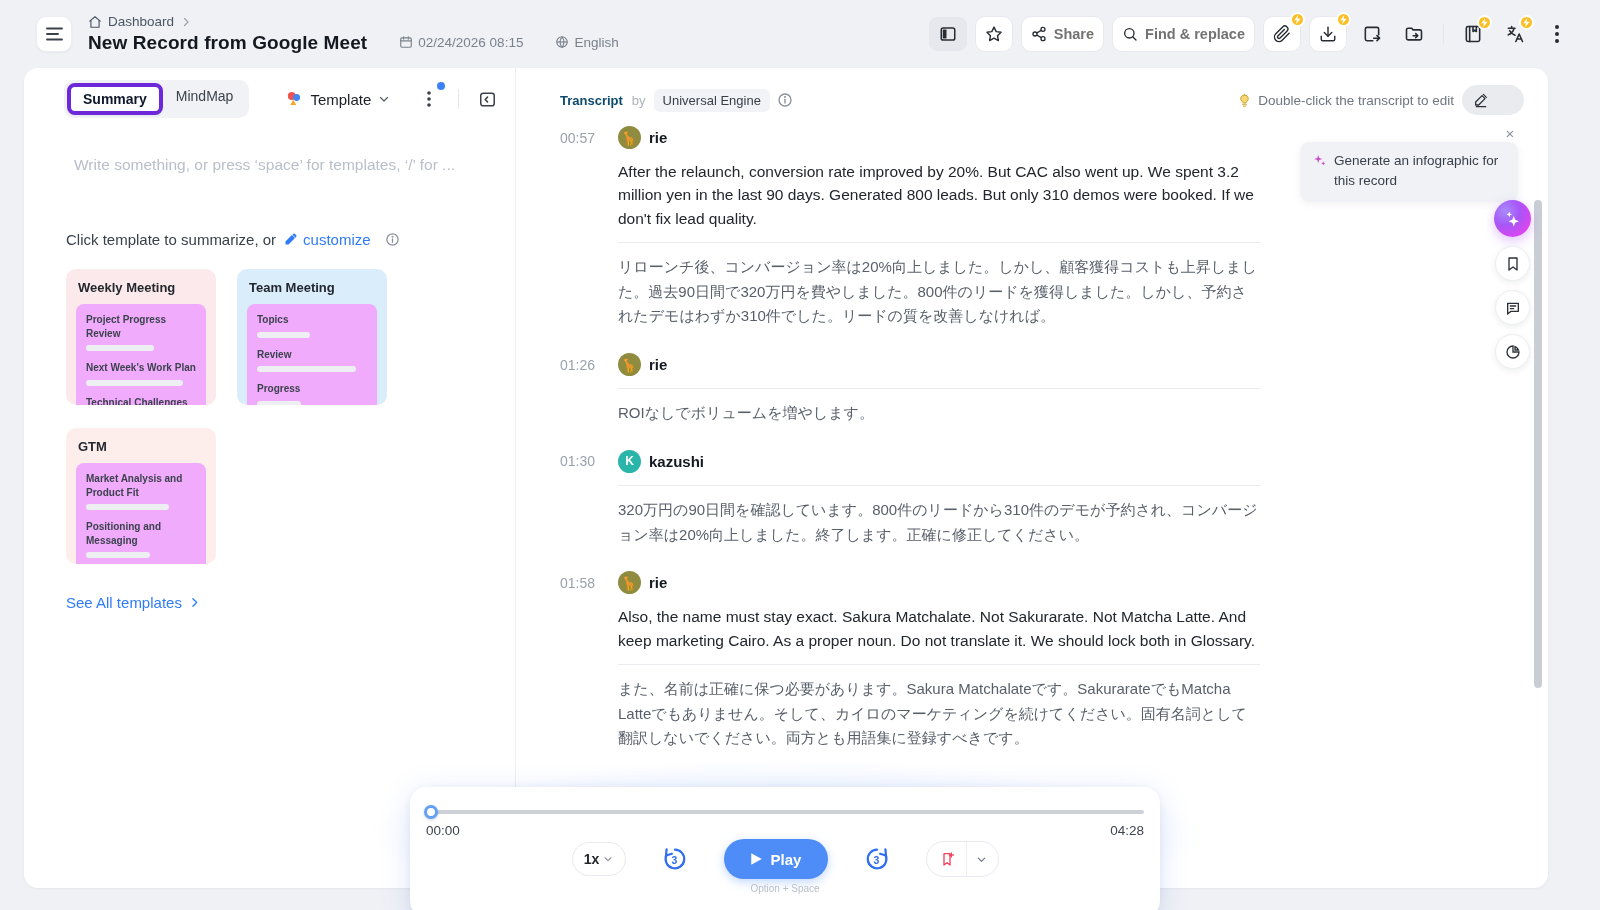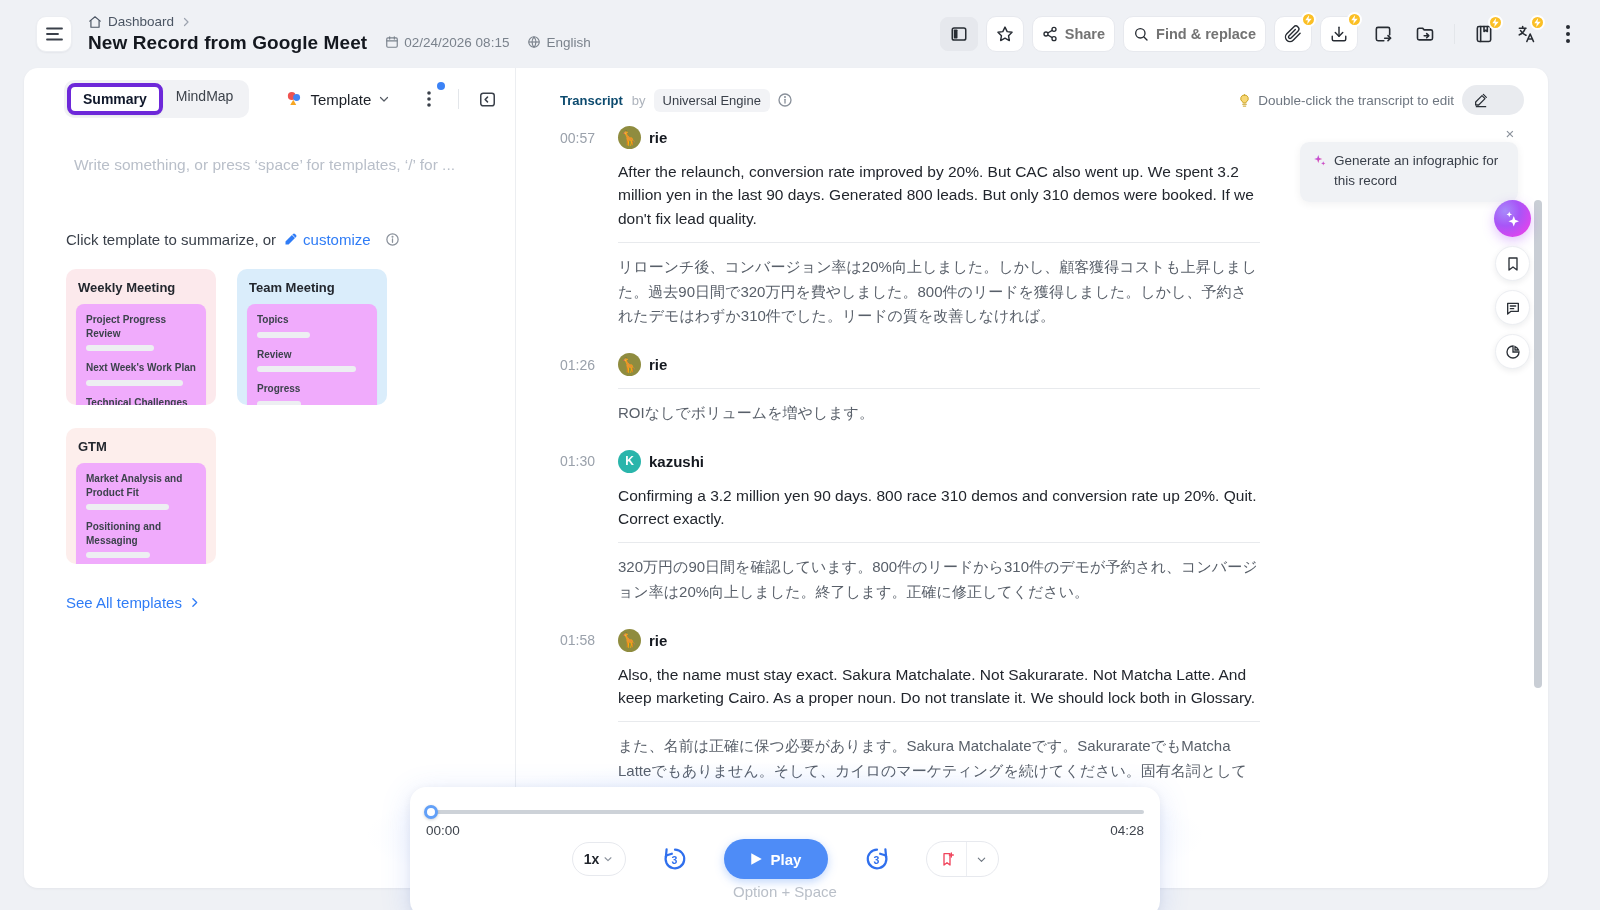"Dashboard" .app-header { padding: 0 15px 0 36px -> 0 26px 0 36px }
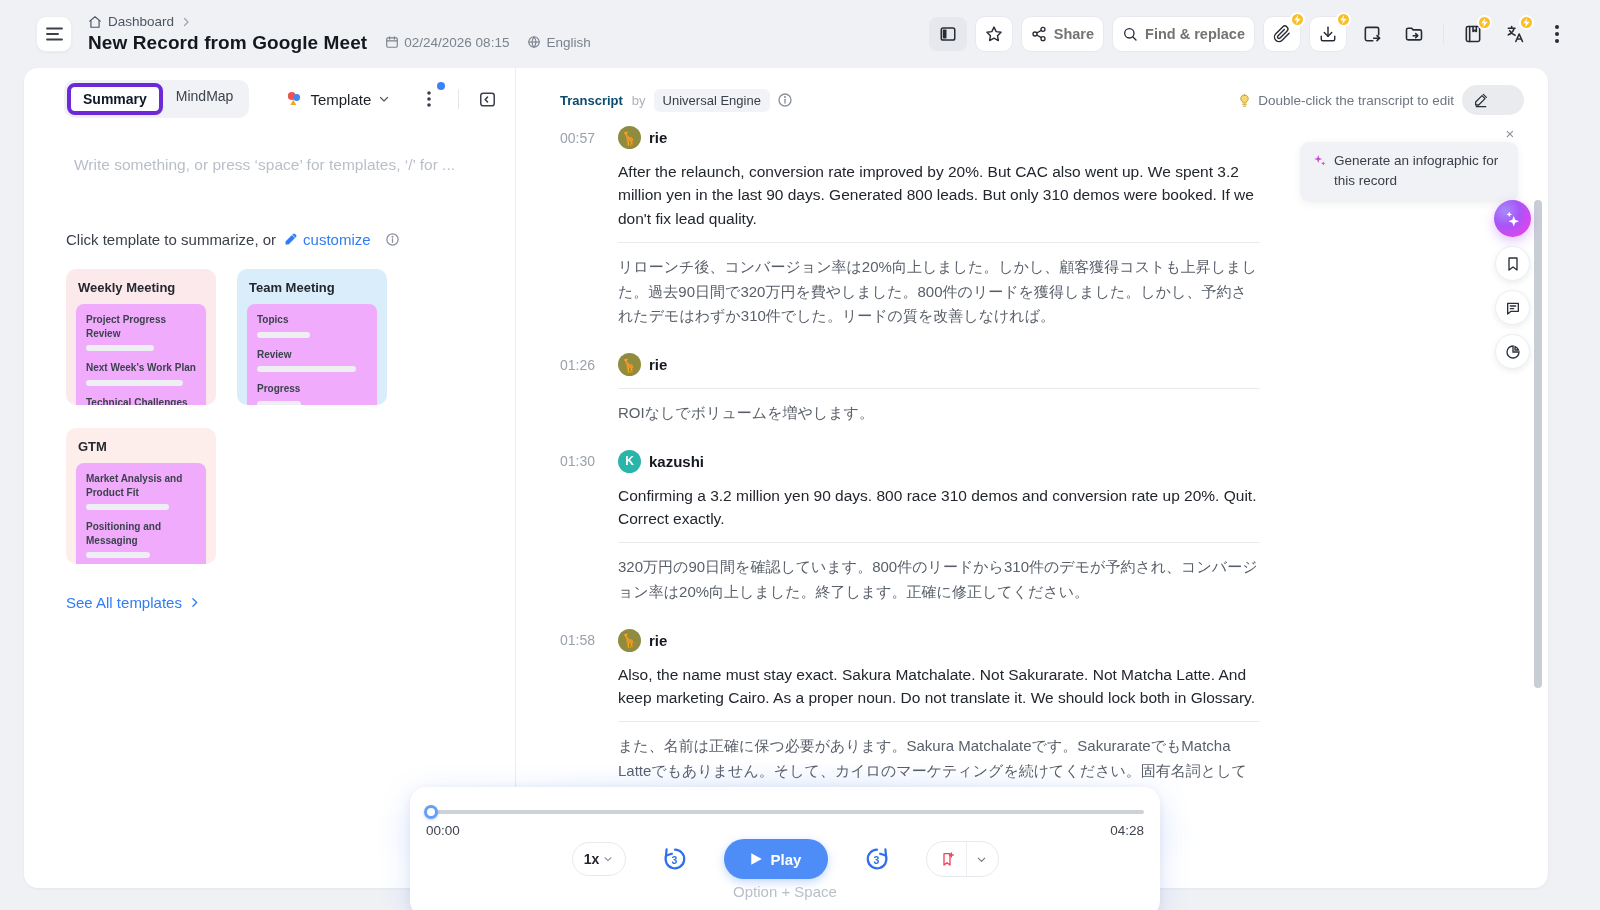"New Record from Google Meet" .title-row { gap: 18px -> 32px }
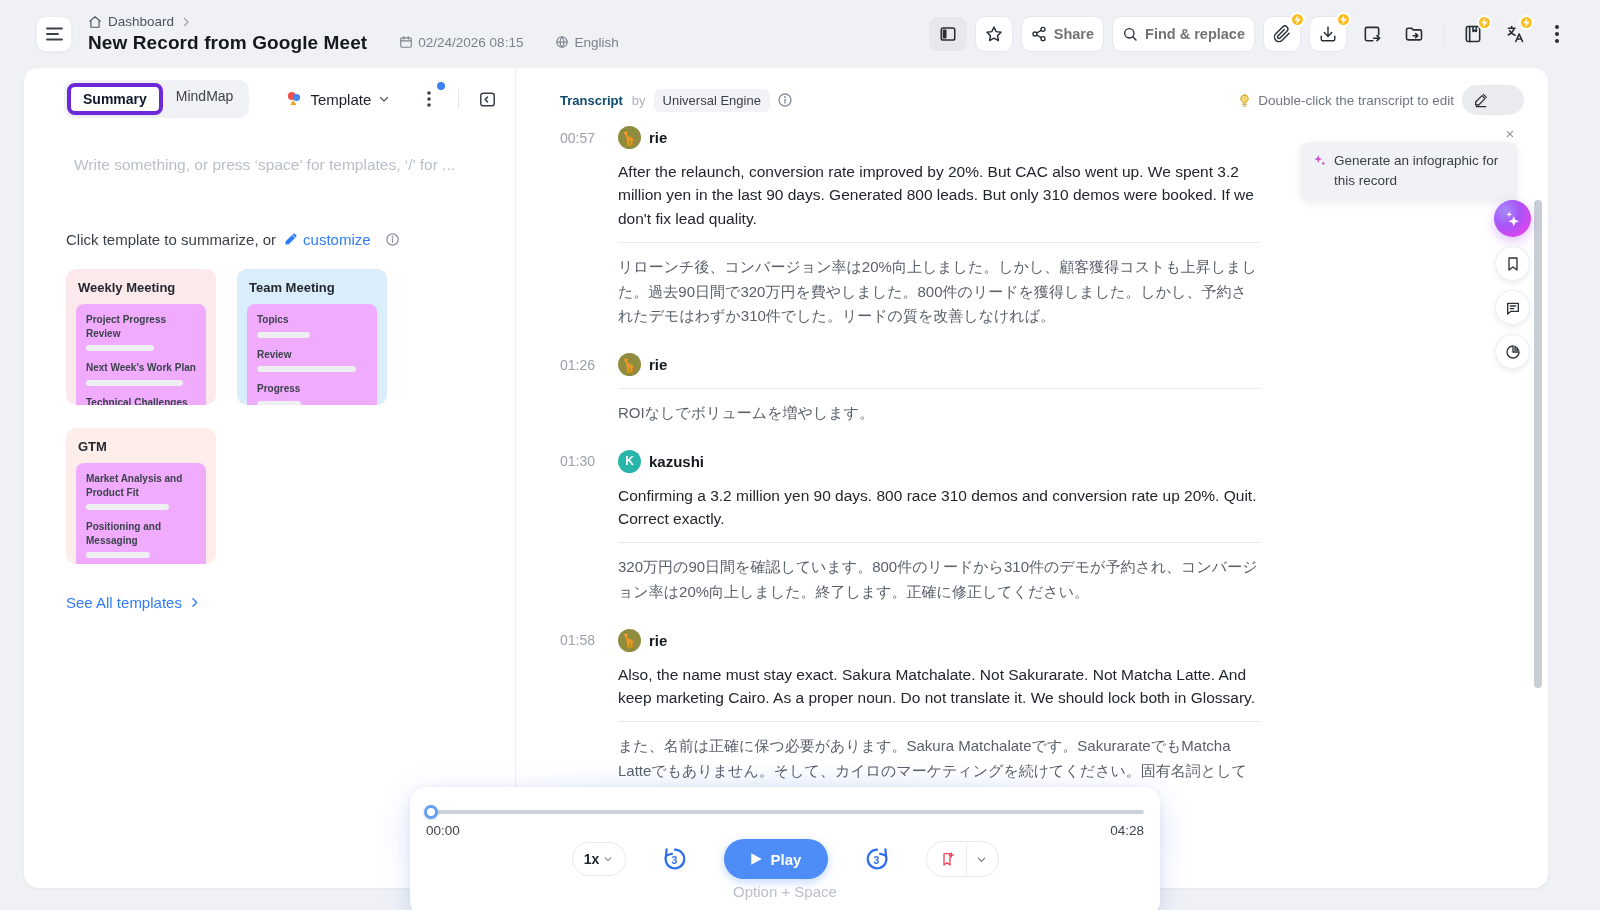"Confirming a 3.2 million yen" p.t-en { html: <p>Confirming a 3.2 million yen 90 days. 800 race 310 demos and conversion rate up 20%. Quit. Correct exactly.</p> -> none }
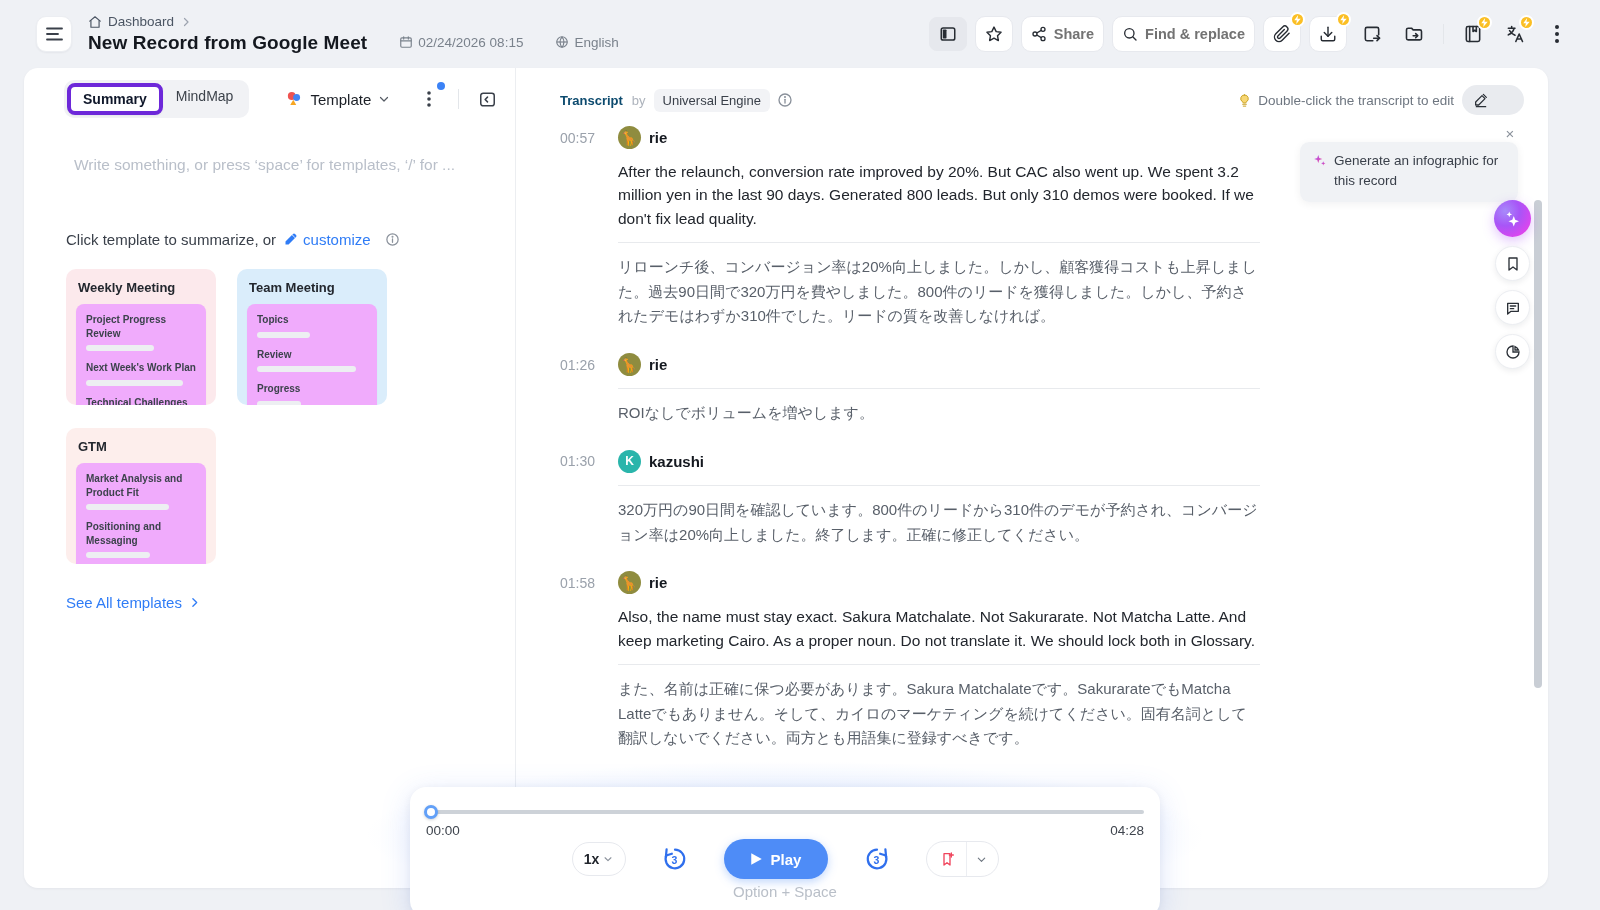"Option + Space" .shortcut-hint { font-size: 15px -> 10px }
